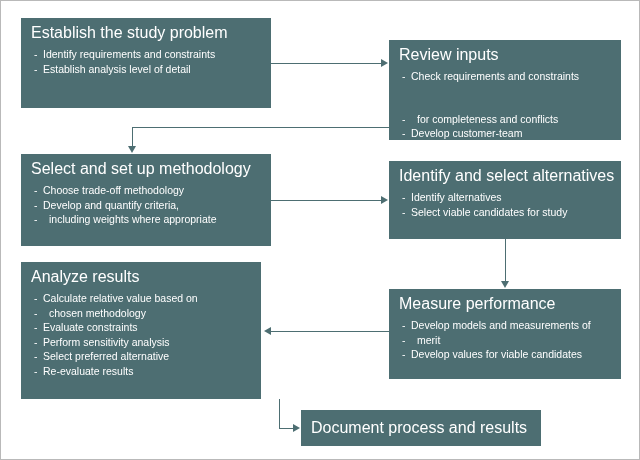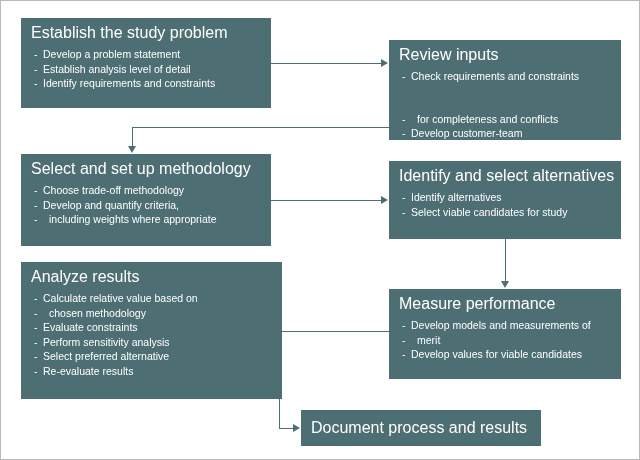"Develop a problem statement" li { html: <li>Develop a problem statement</li> -> none }
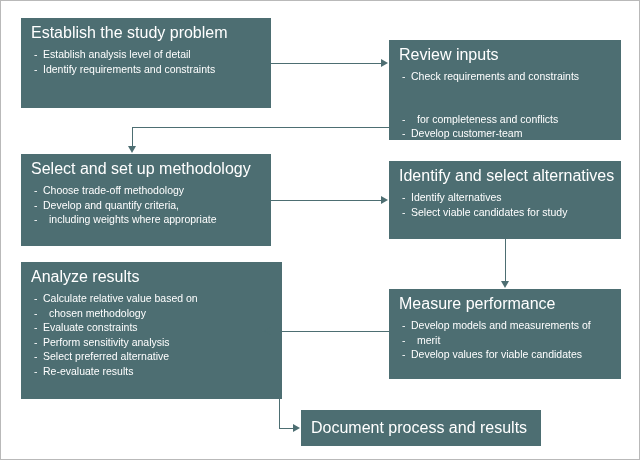"Establish analysis level of detail" li { order: before "Identify requirements and constraints" -> after "Identify requirements and constraints" }
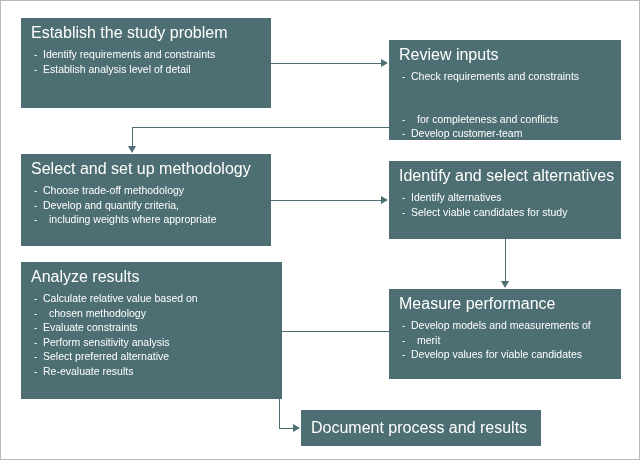"Analyze results" div.node { width: 261px -> 240px }
